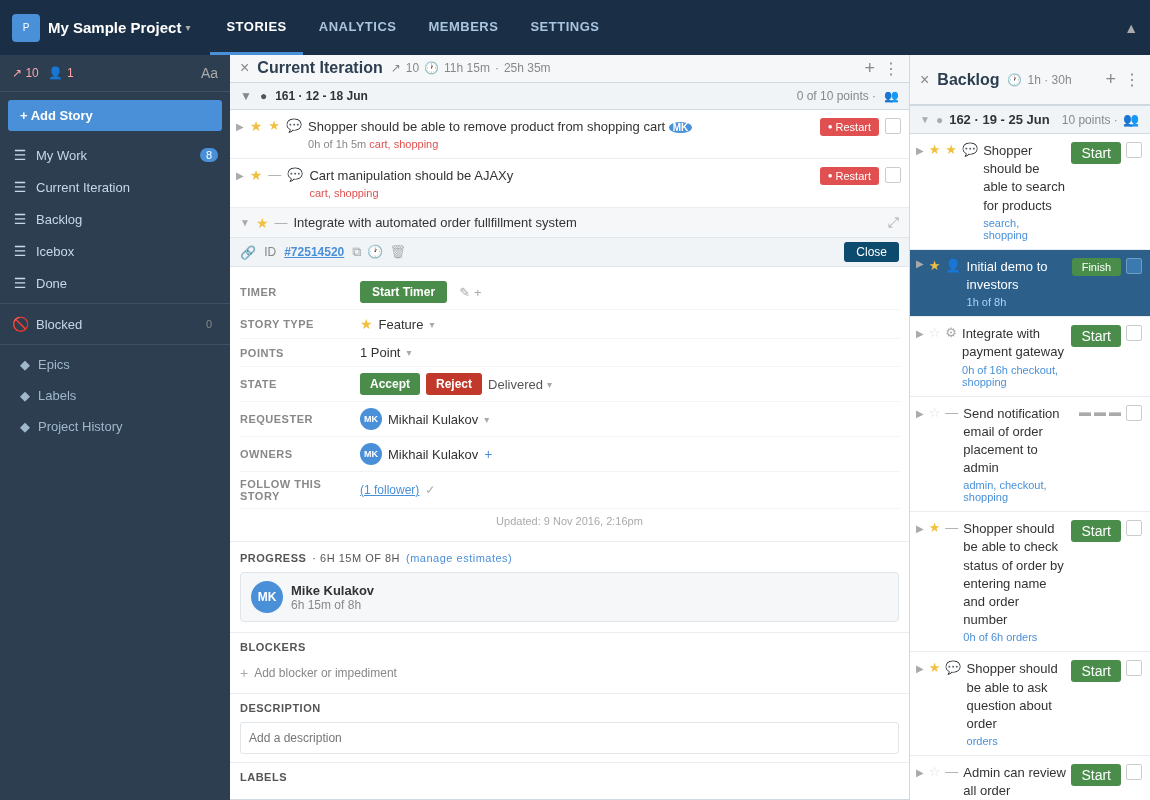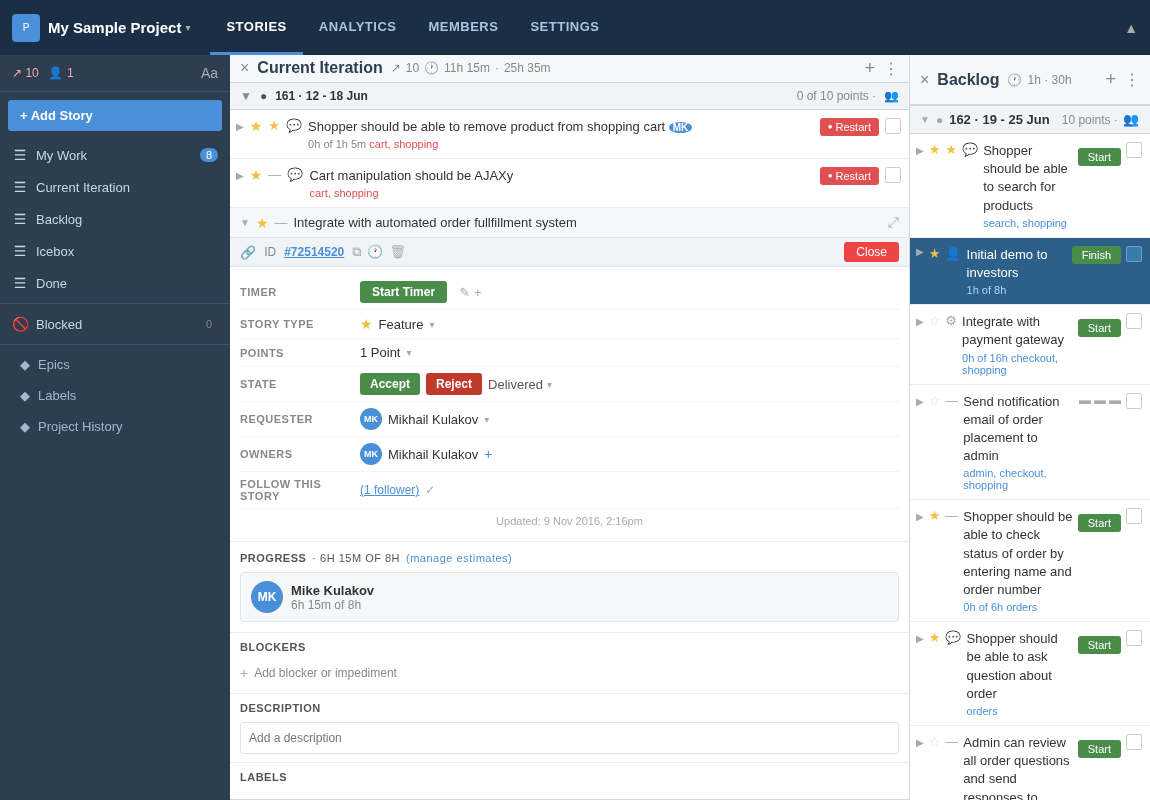"Start" .start-btn { font-size: 11px -> 14px; margin-top: 6px -> none }
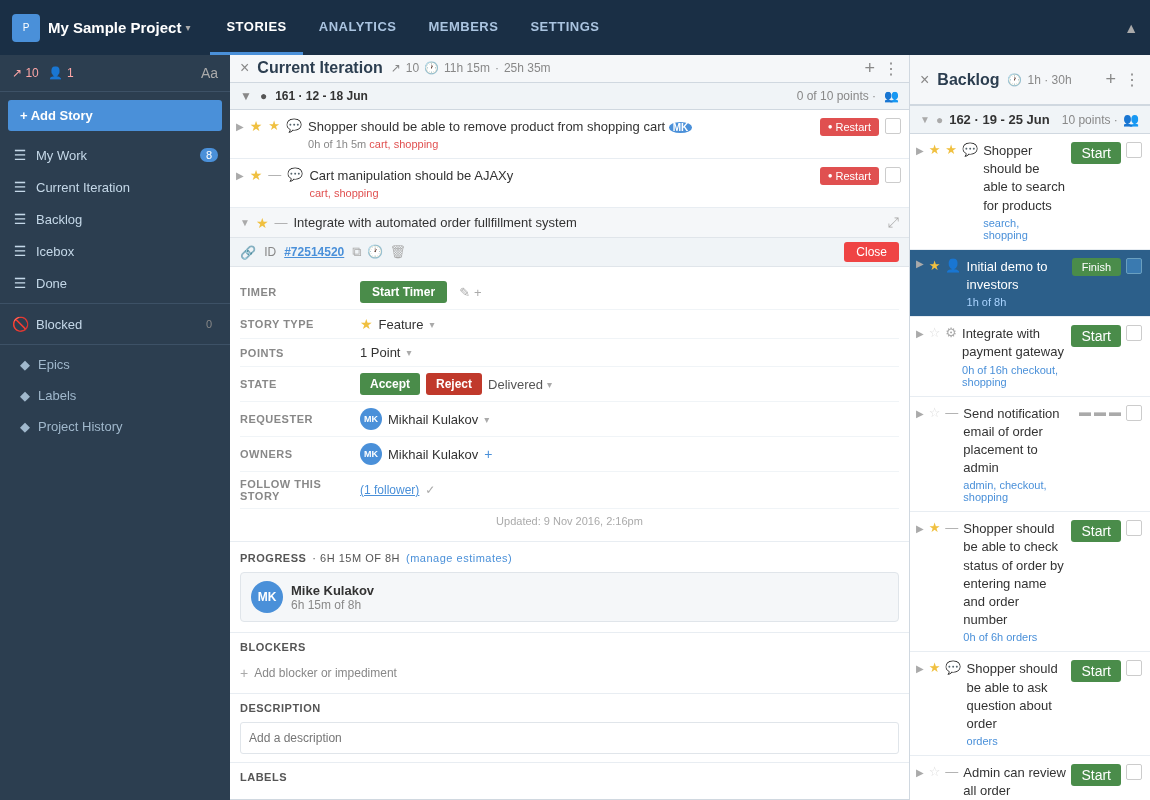"Close" .close-btn-detail { background: #ef4444 -> #0c4a6e }
